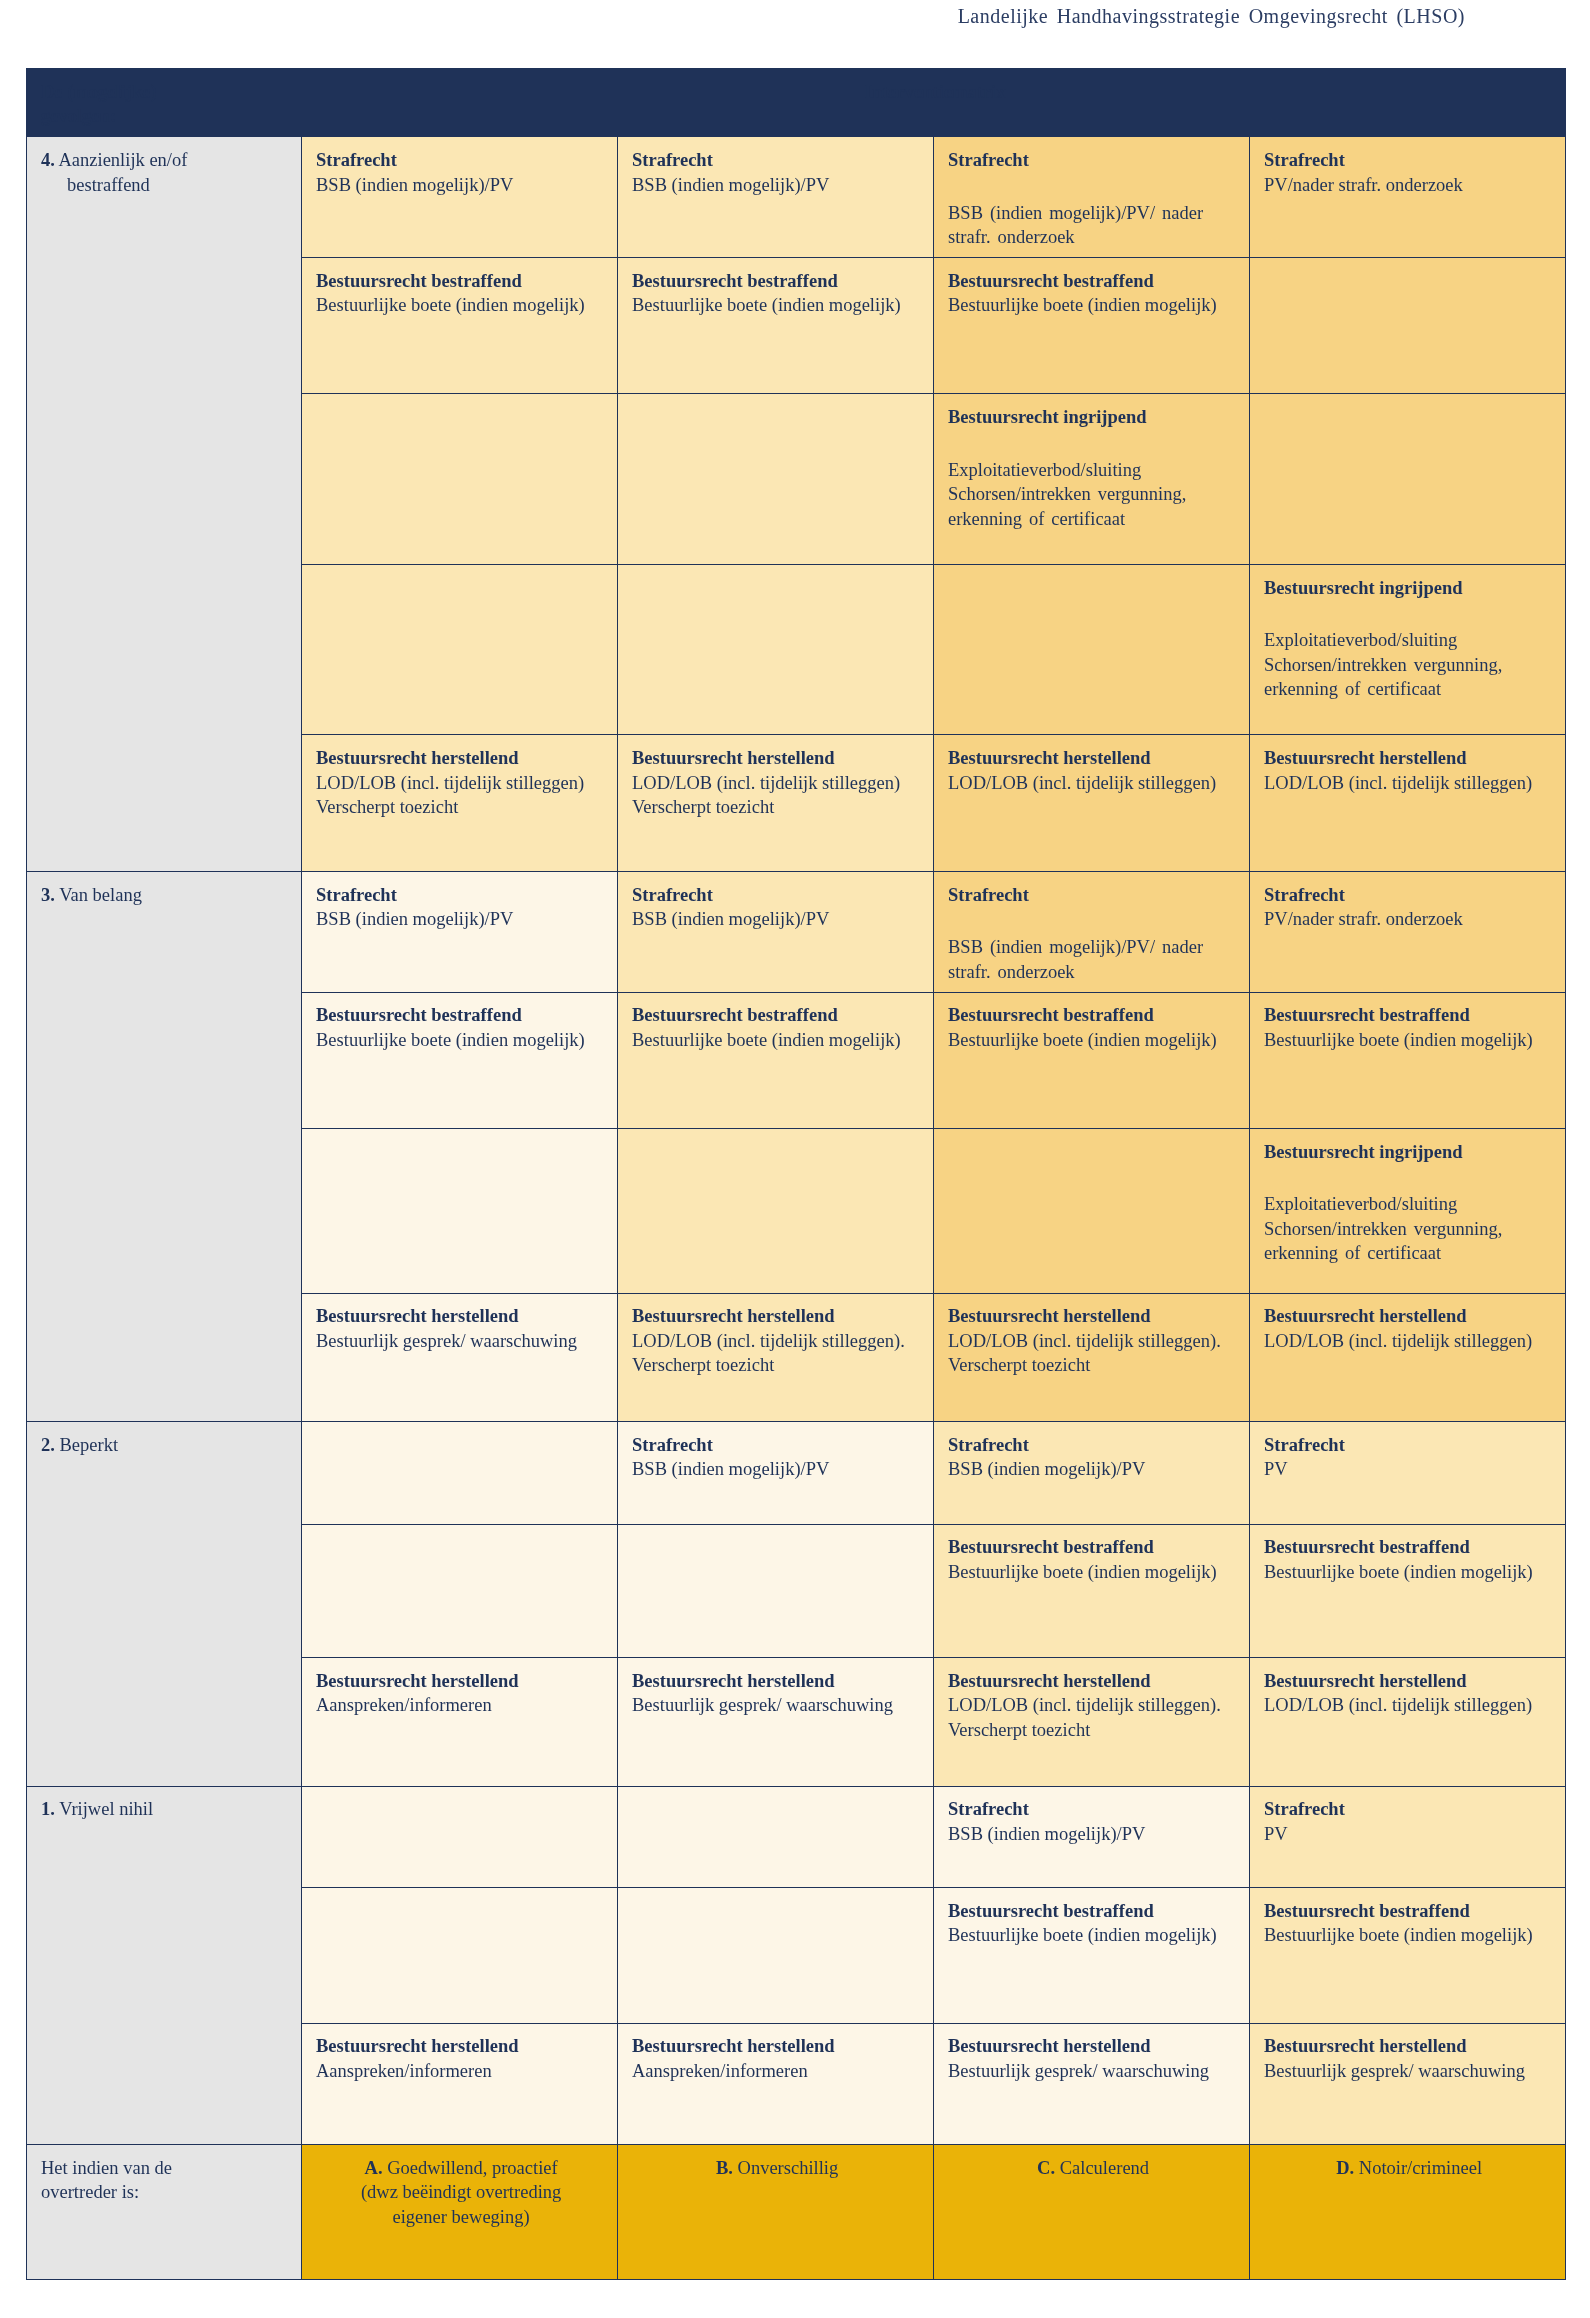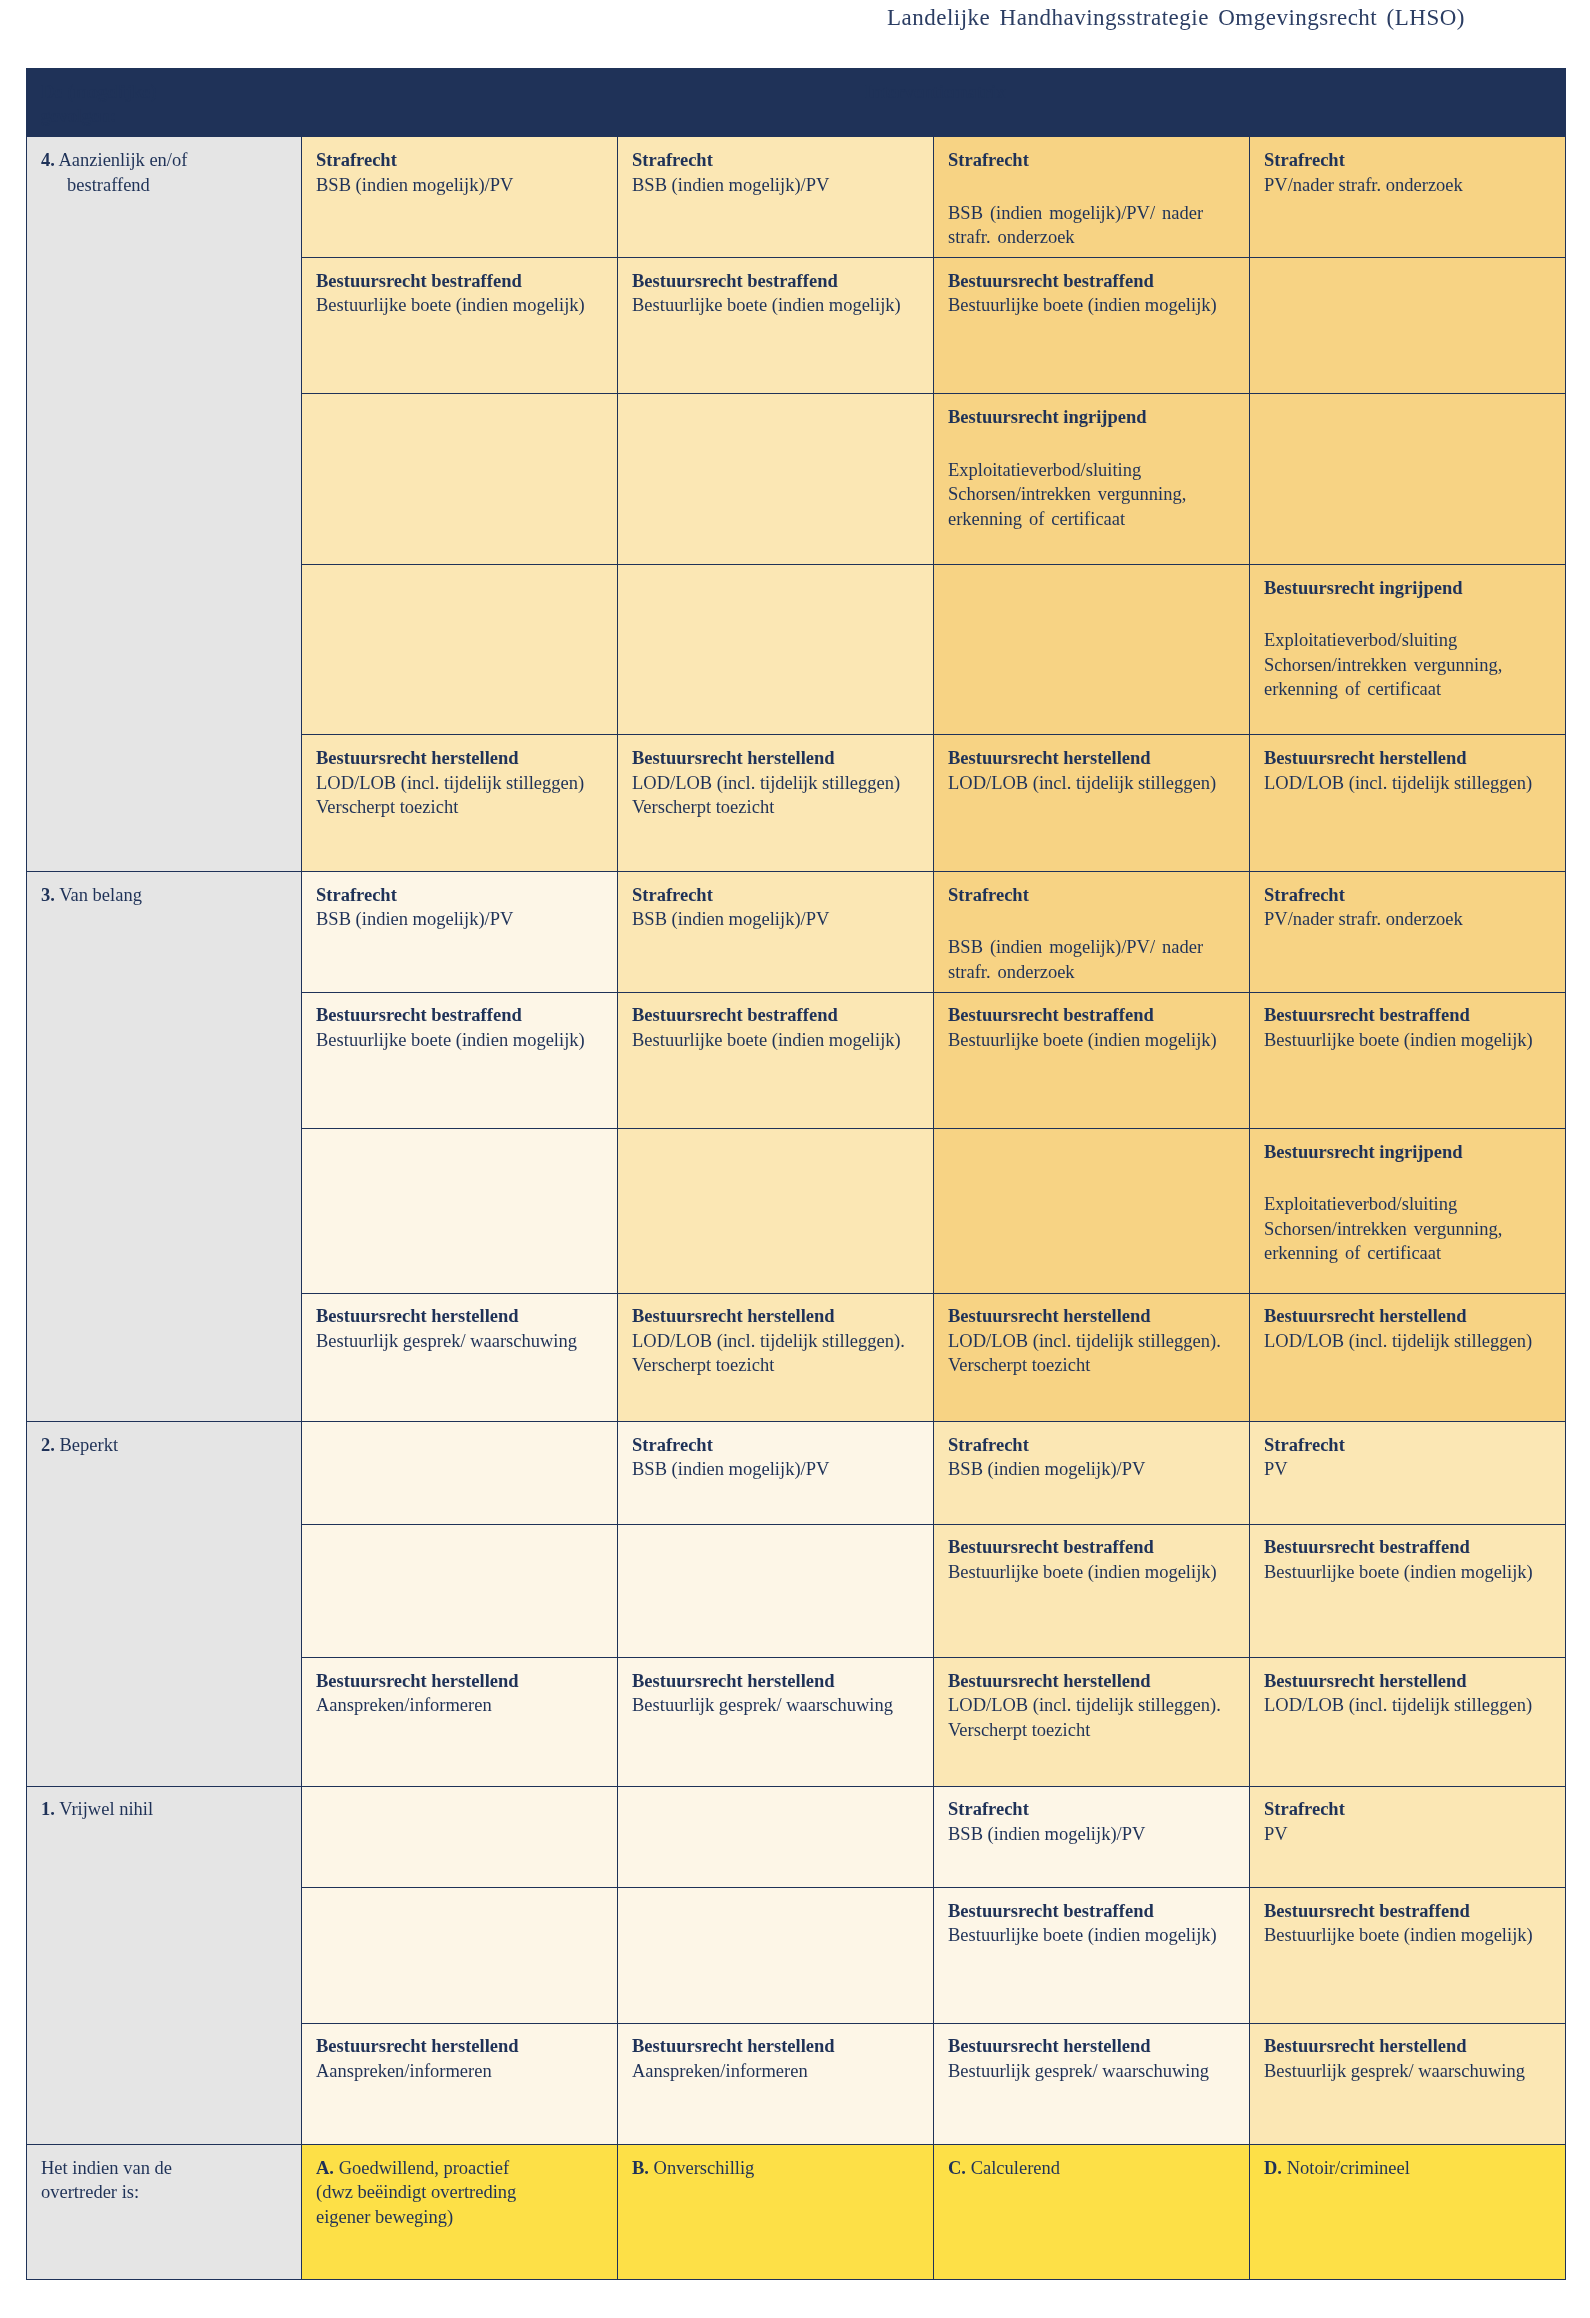"Landelijke Handhavingsstrategie" .doc-title { font-size: 23px -> 20px }
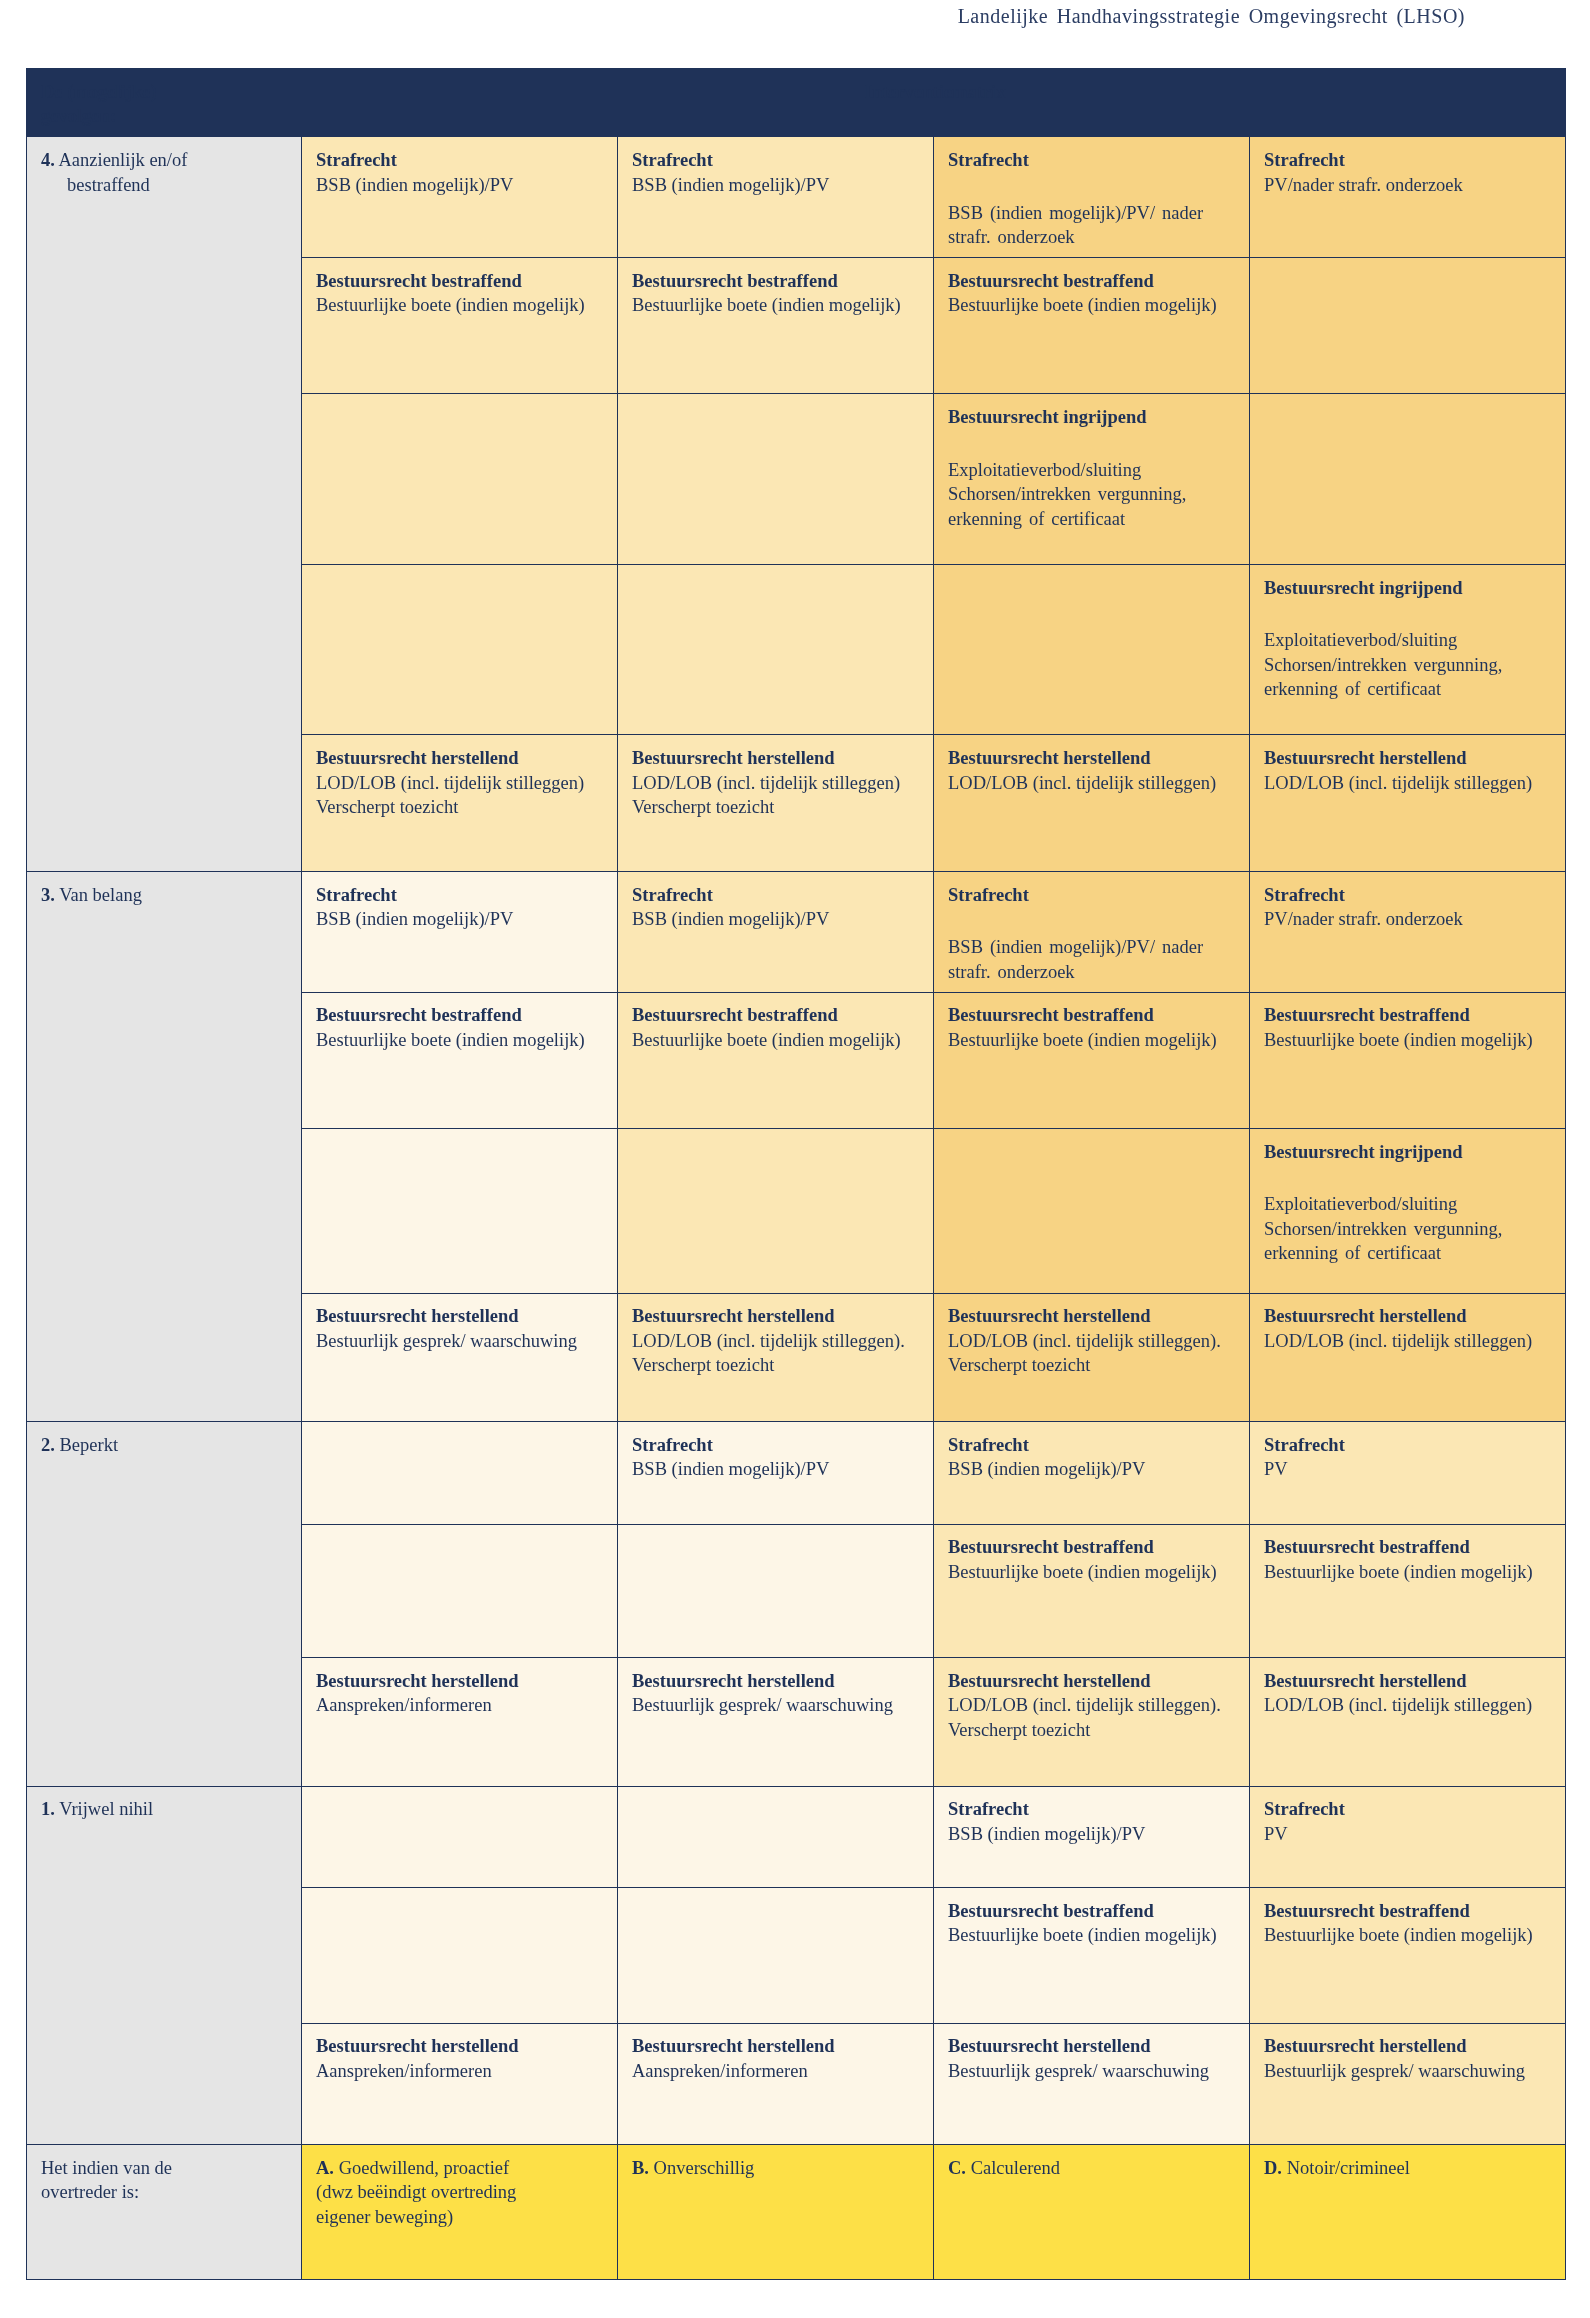"A. Goedwillend, proactief" .bg-white { background: #fde047 -> #eab308; text-align: none -> center }
